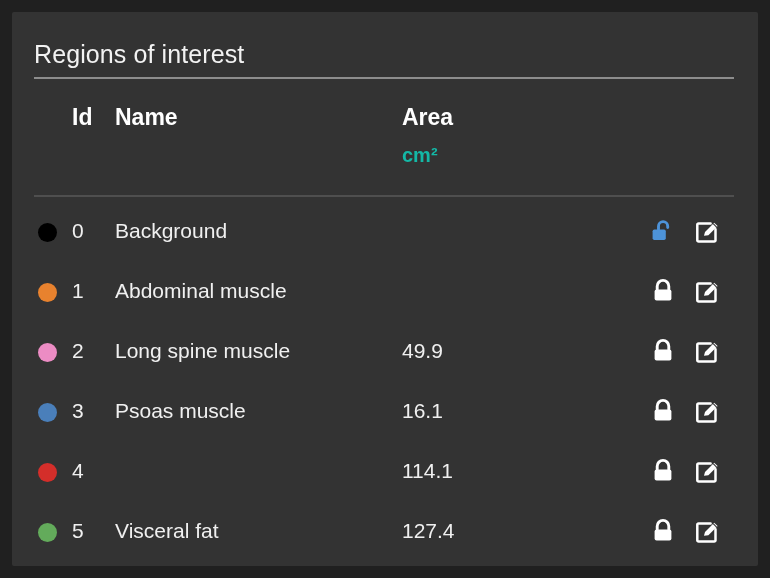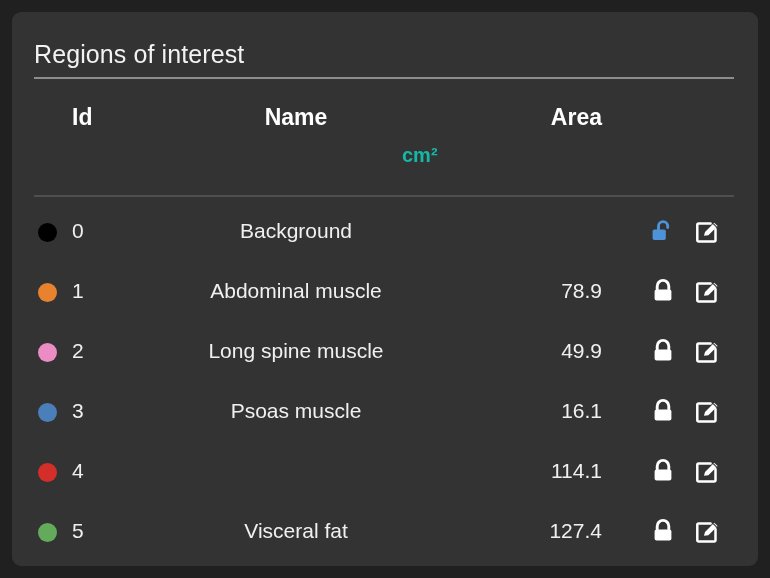"Regions of interest" .card { border-radius: 9px -> 2px }
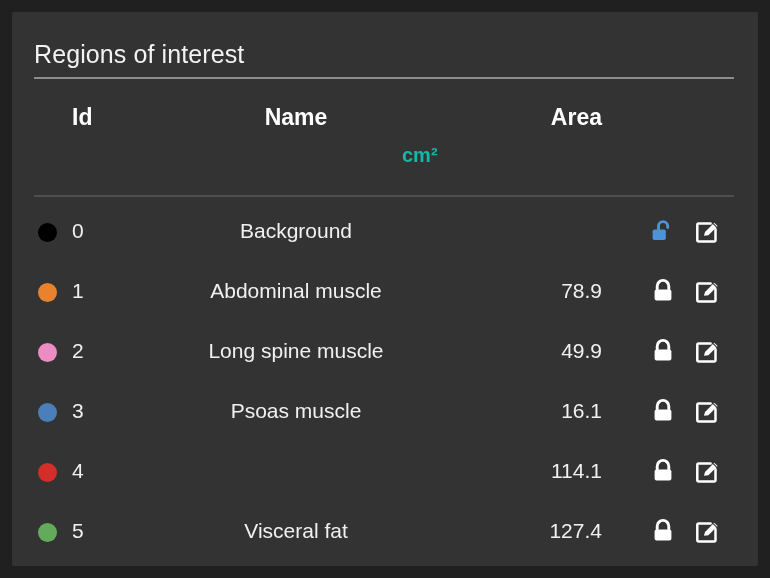"Name" .col-name { margin-left: 41px -> none; text-align: center -> left }
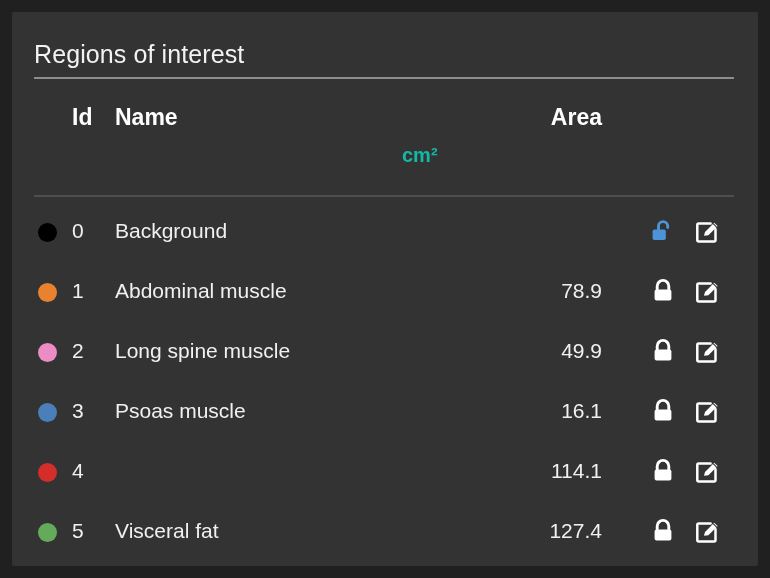"Area" .col-area { text-align: right -> left }
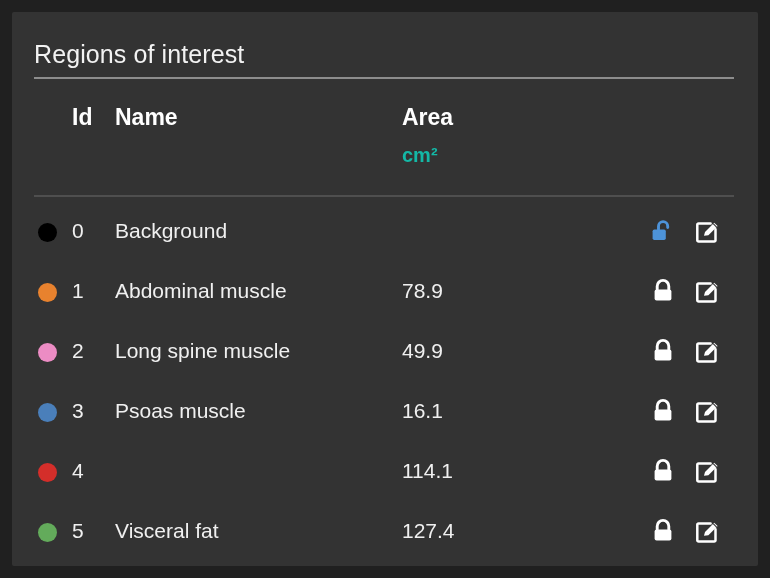"78.9" span.cell-area { html: <span>78.9</span> -> none }
